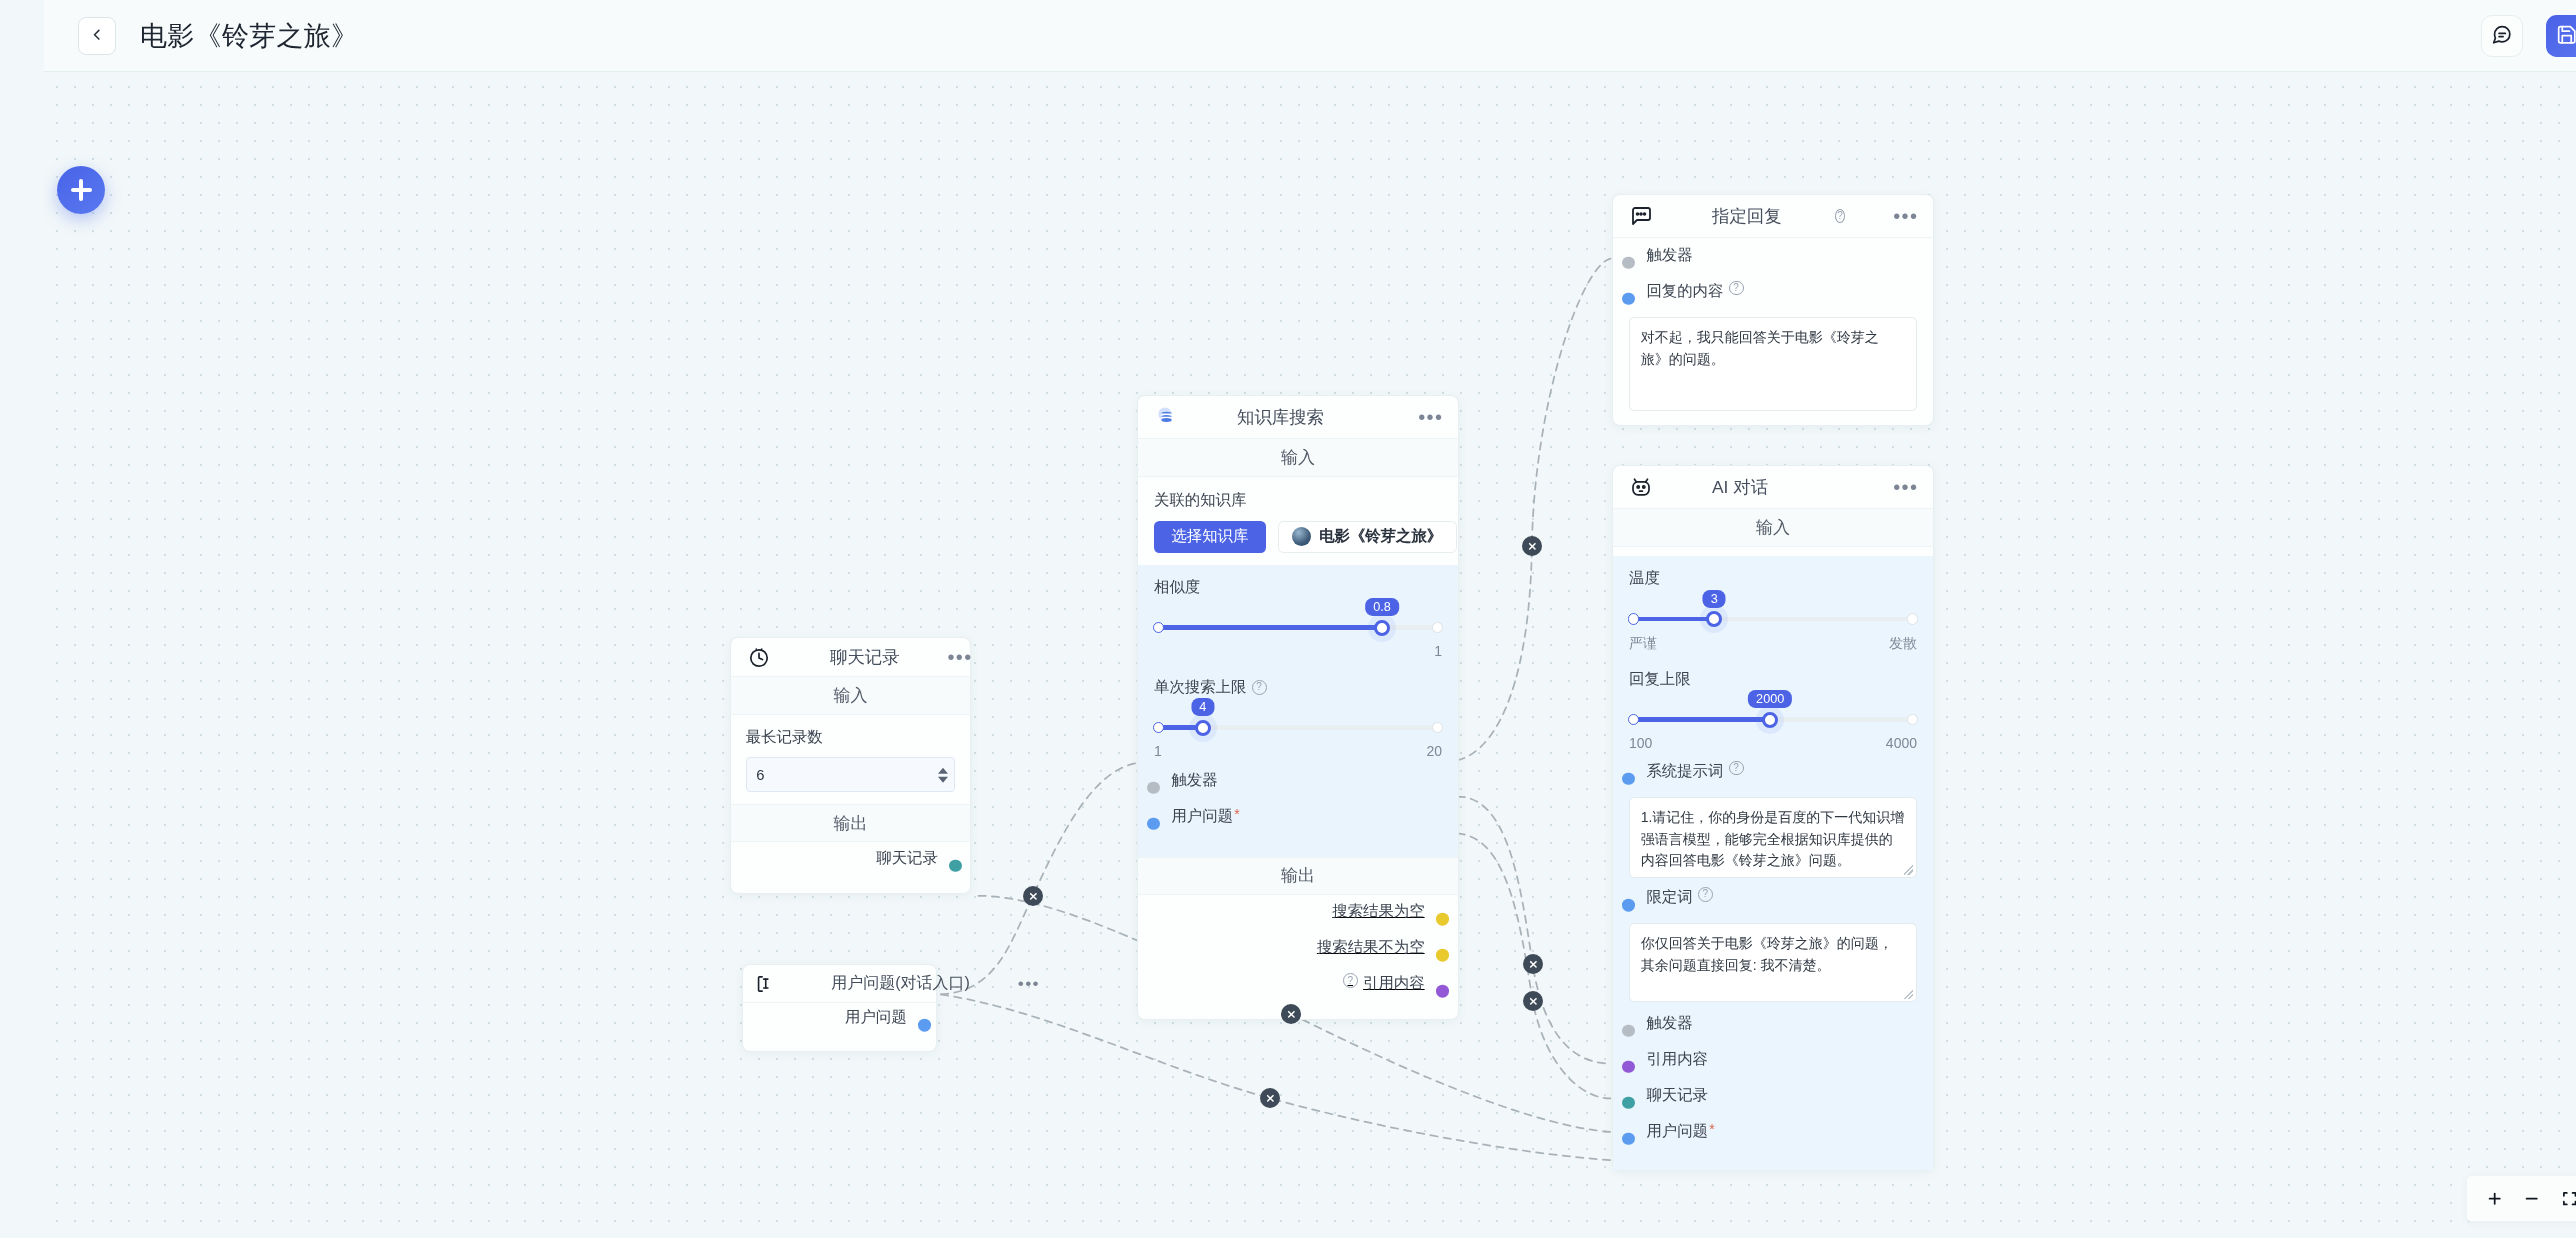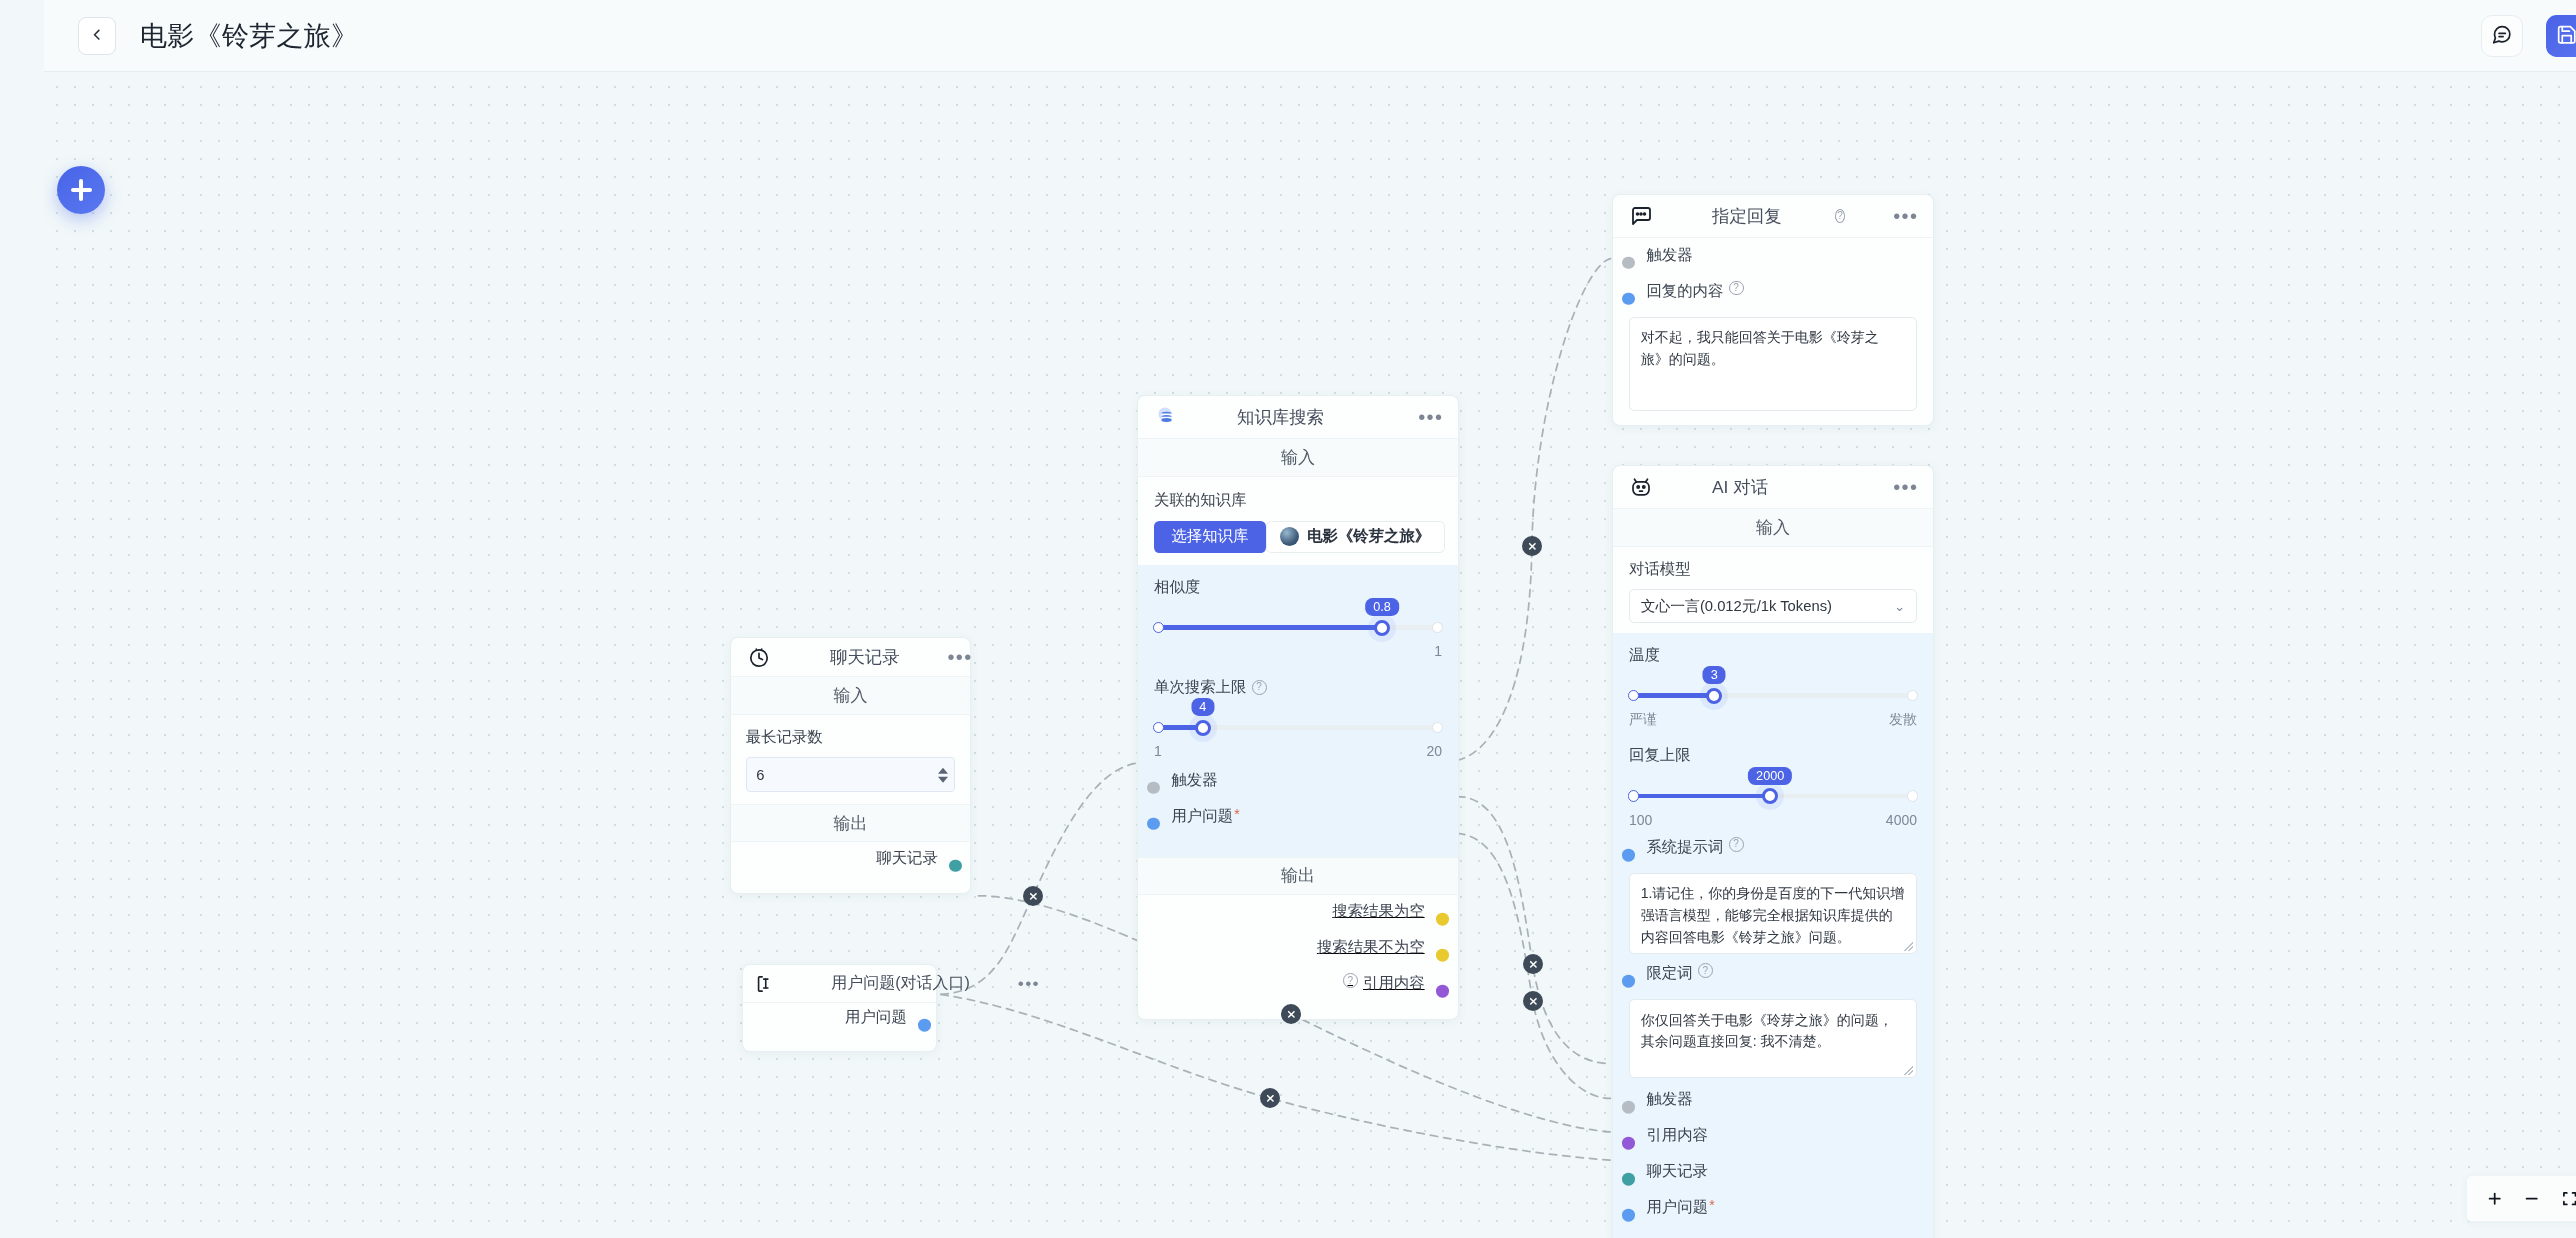"选择知识库" .kb-row { gap: none -> 12px }
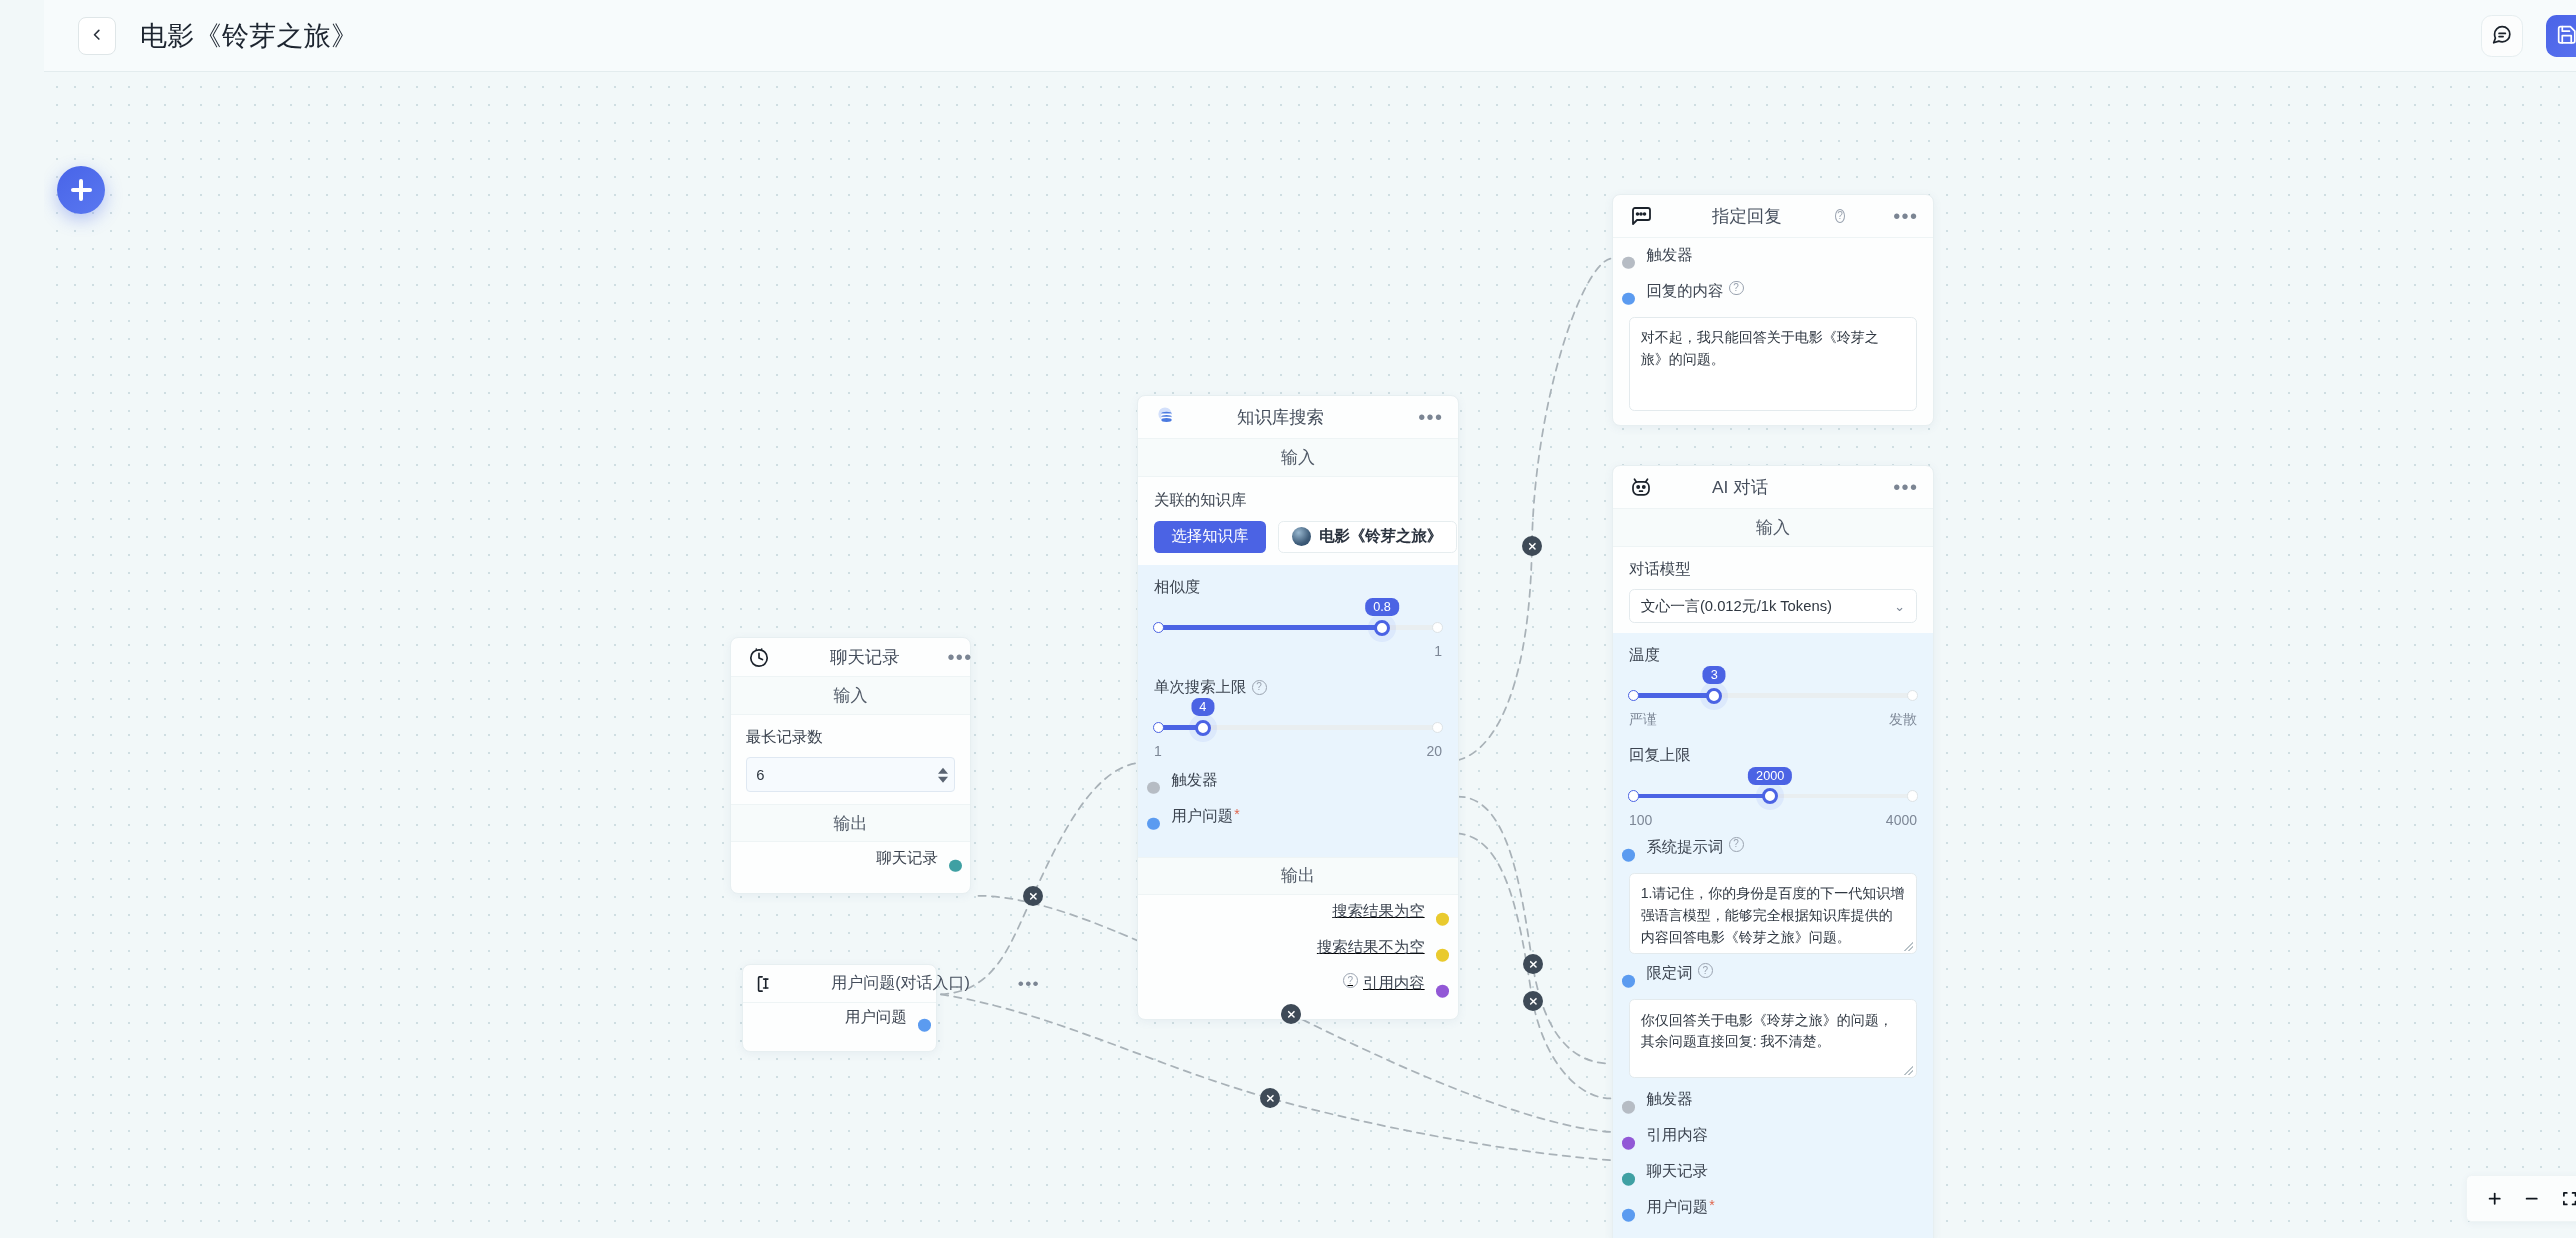"对话模型" div.body { html: <div> <div>对话模型</div> <div> <span>文心一言(0.012元/1k Tokens)</span> <span>⌄</span> </div> </div> -> none }
